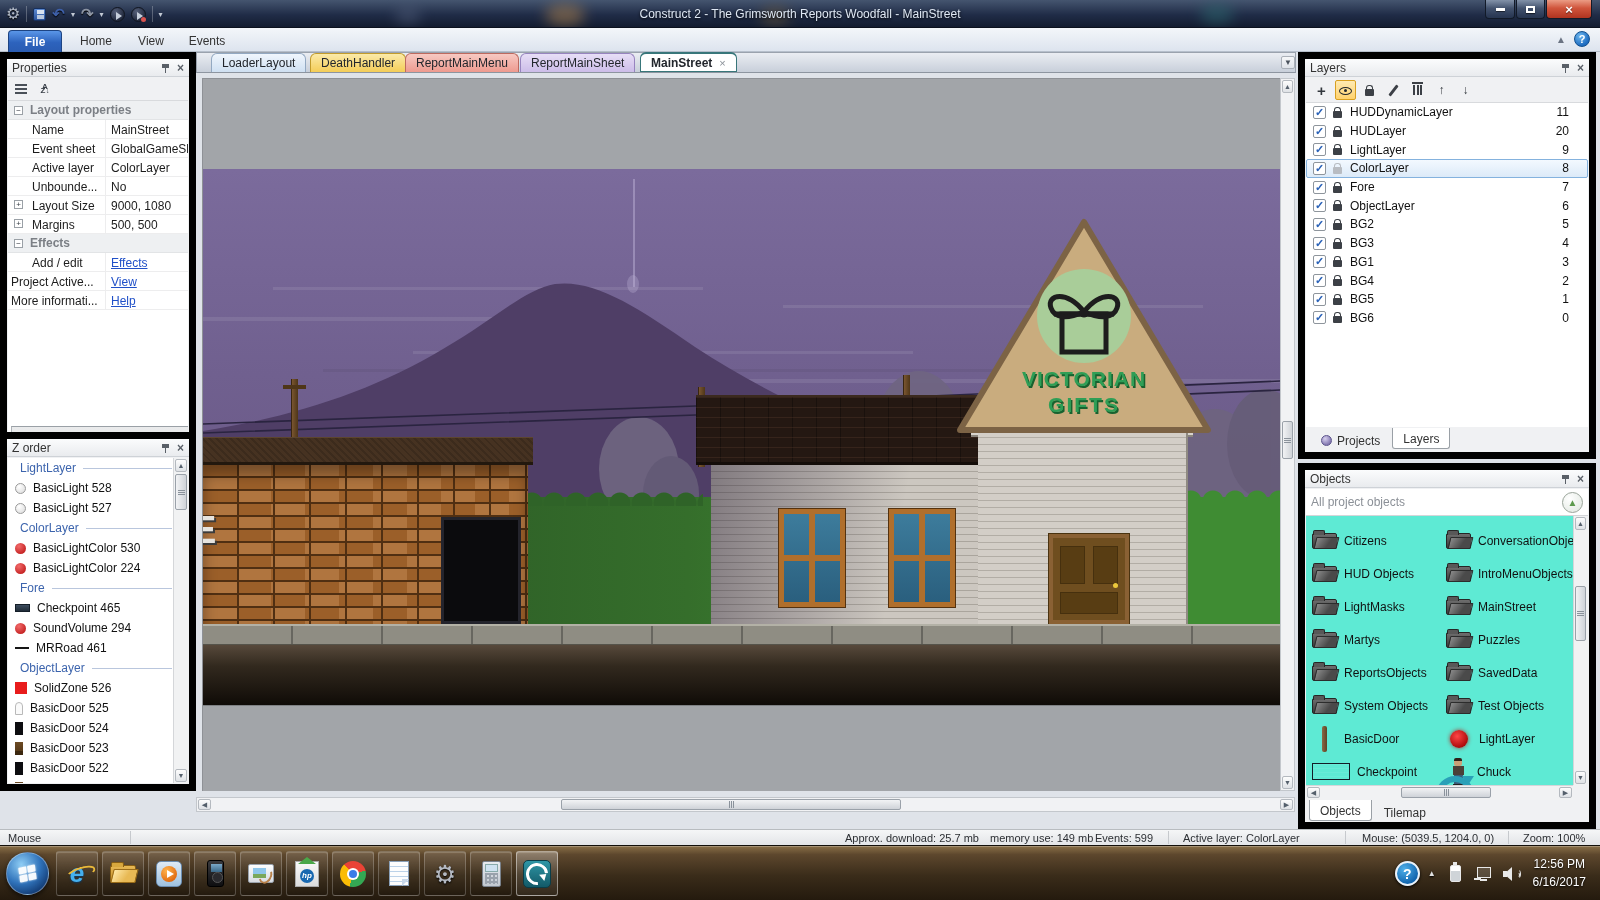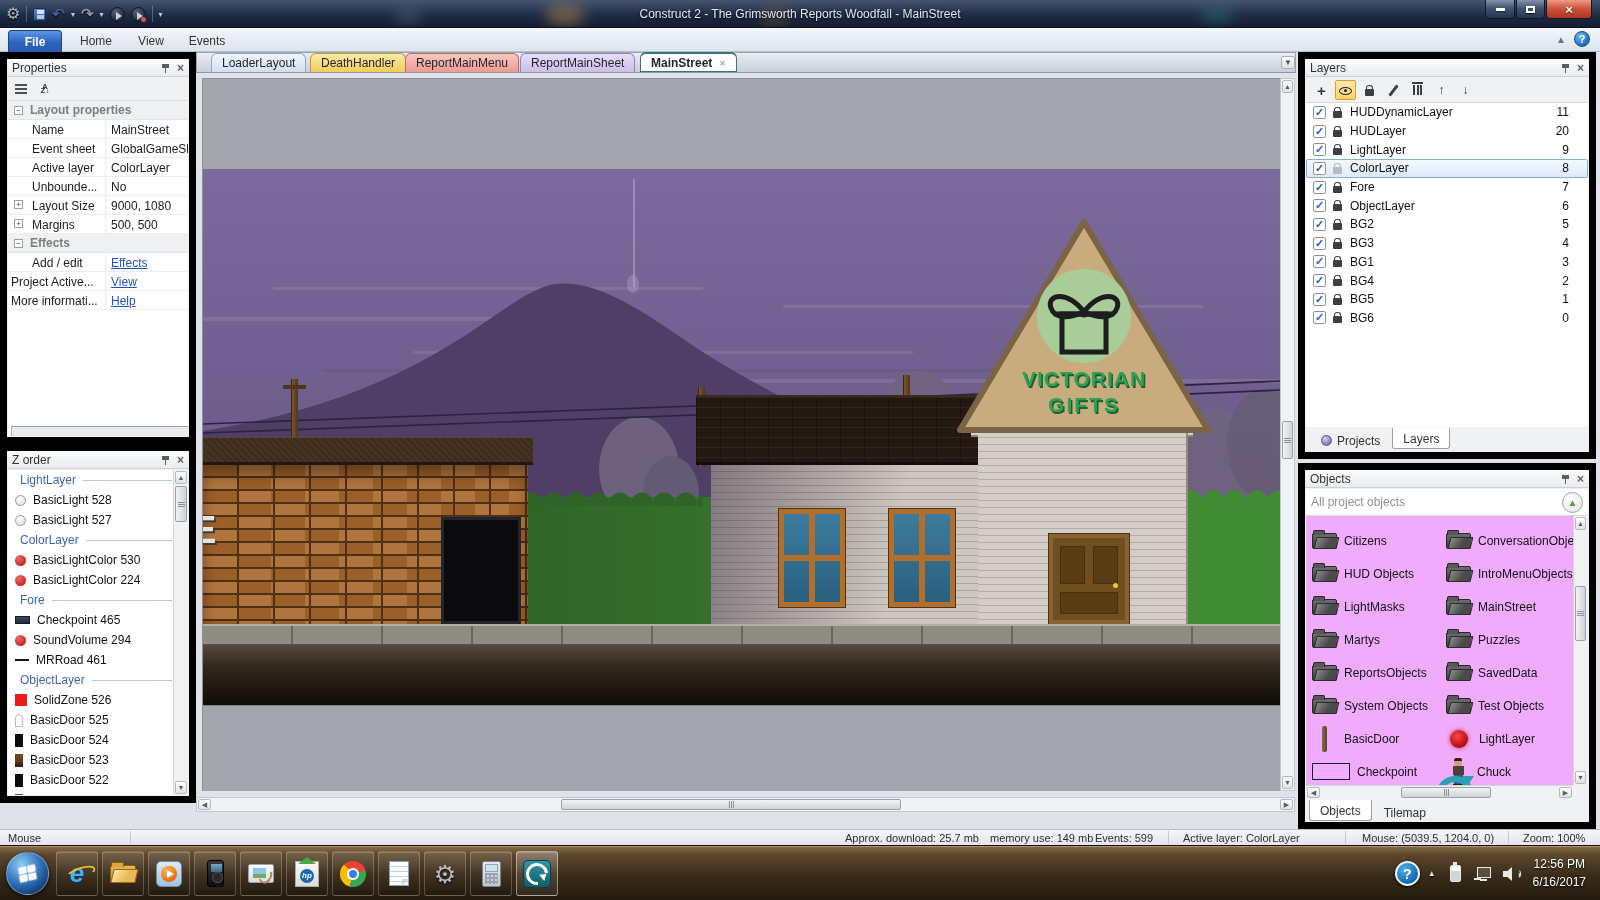"Z order" div.panel { top: 444px -> 432px }
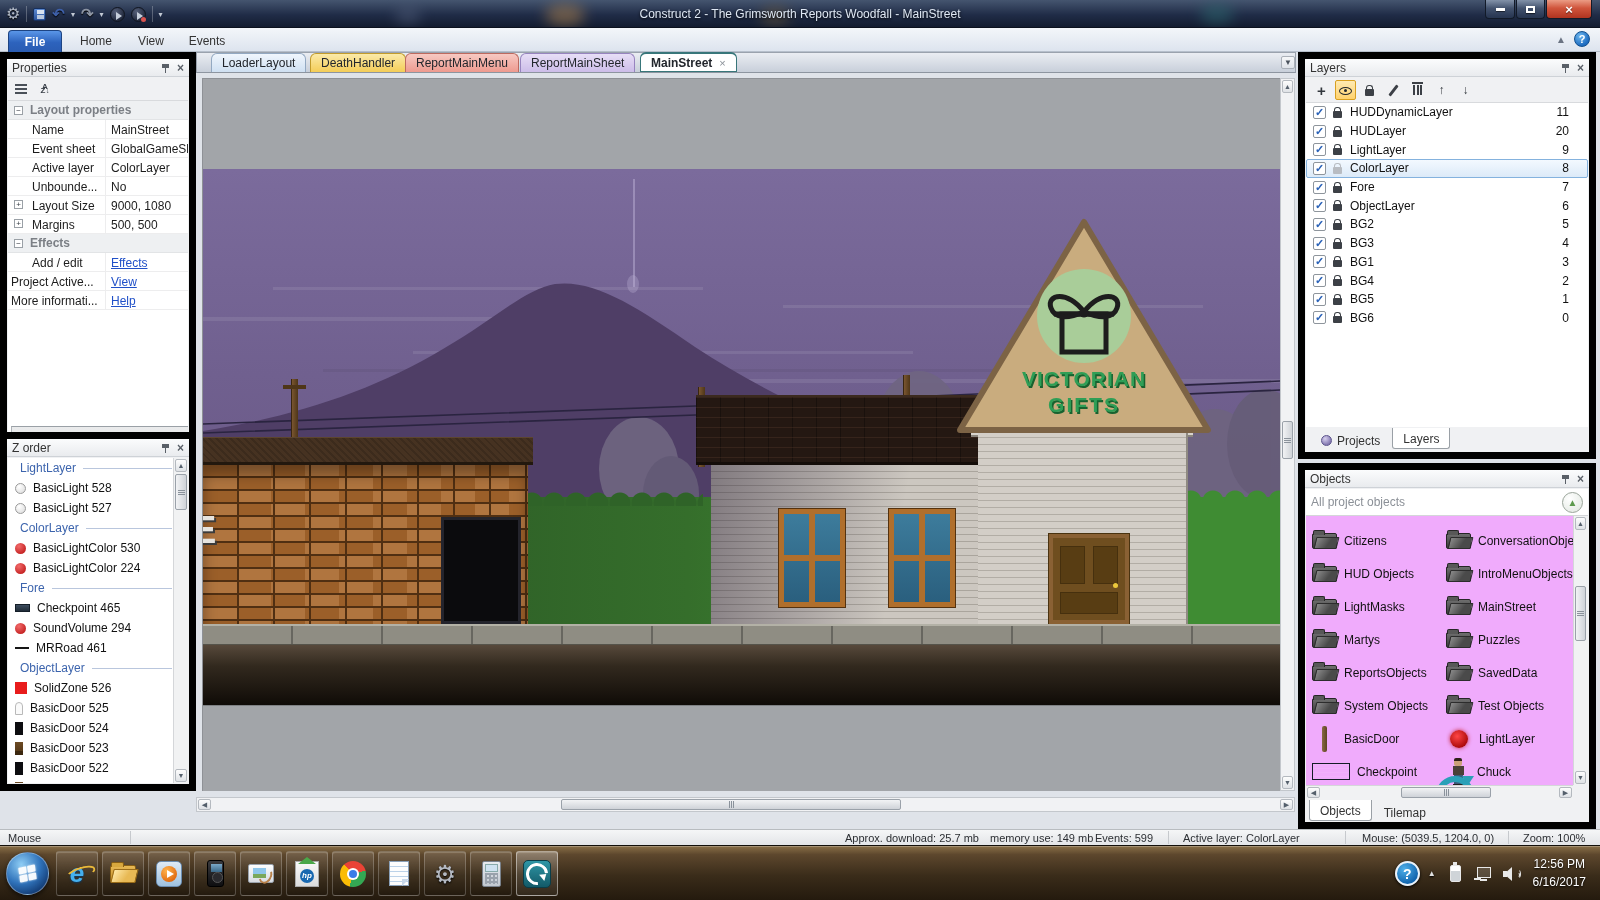"Citizens" #obj-content { background: #f0abfc -> #5eead4 }
